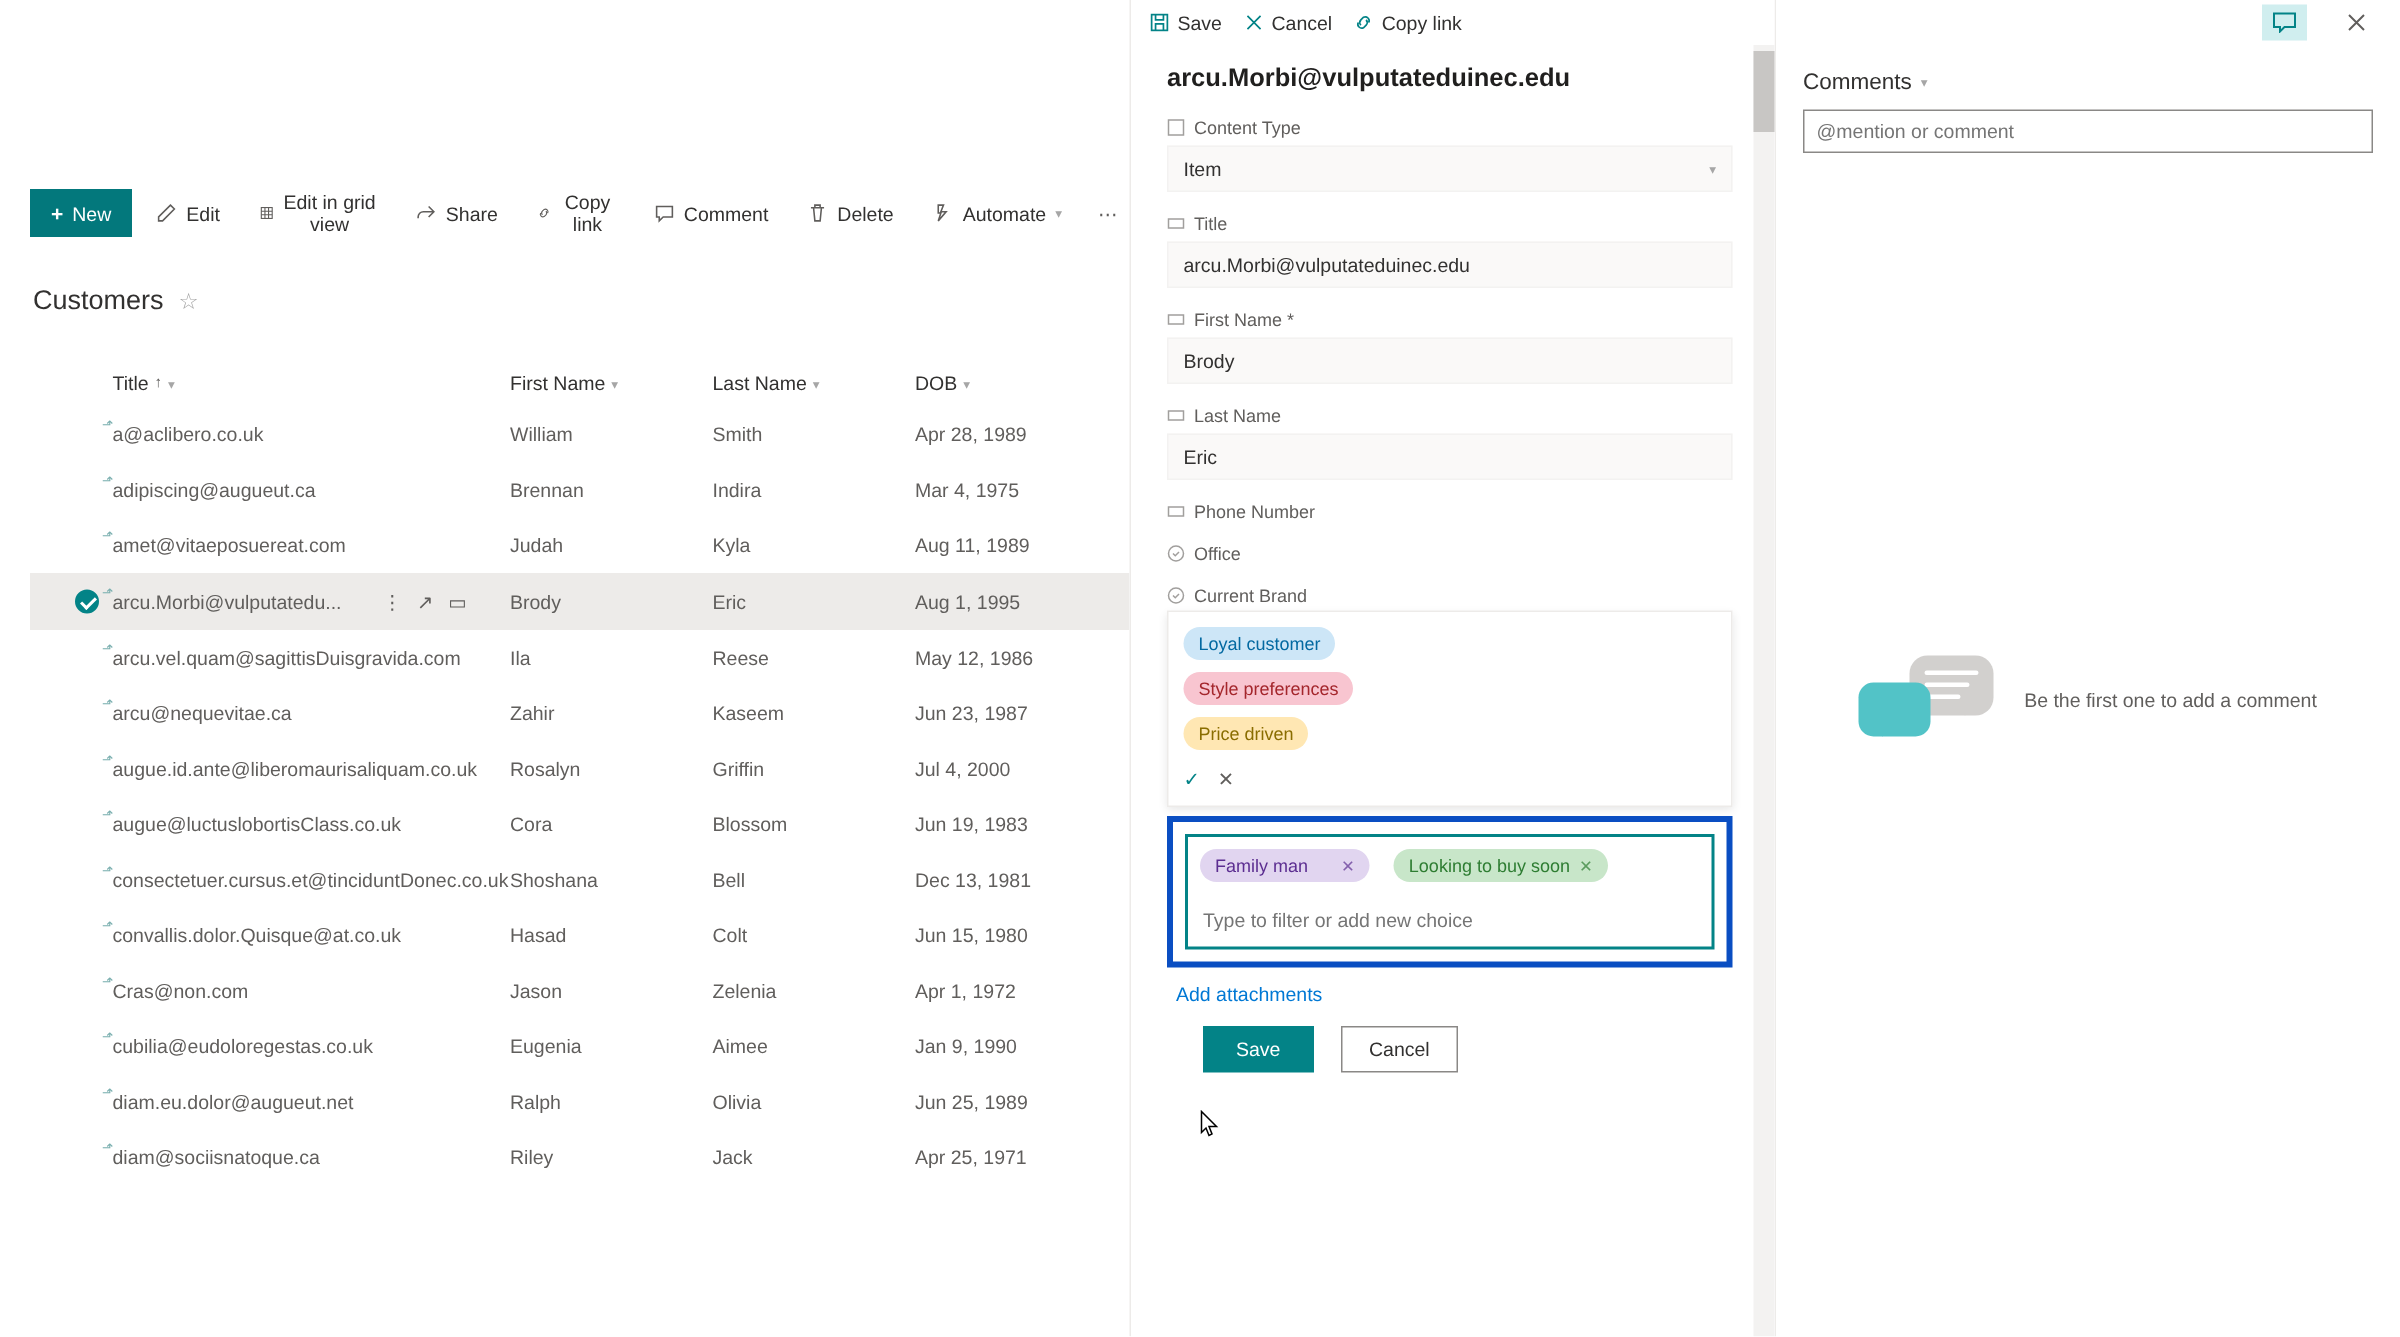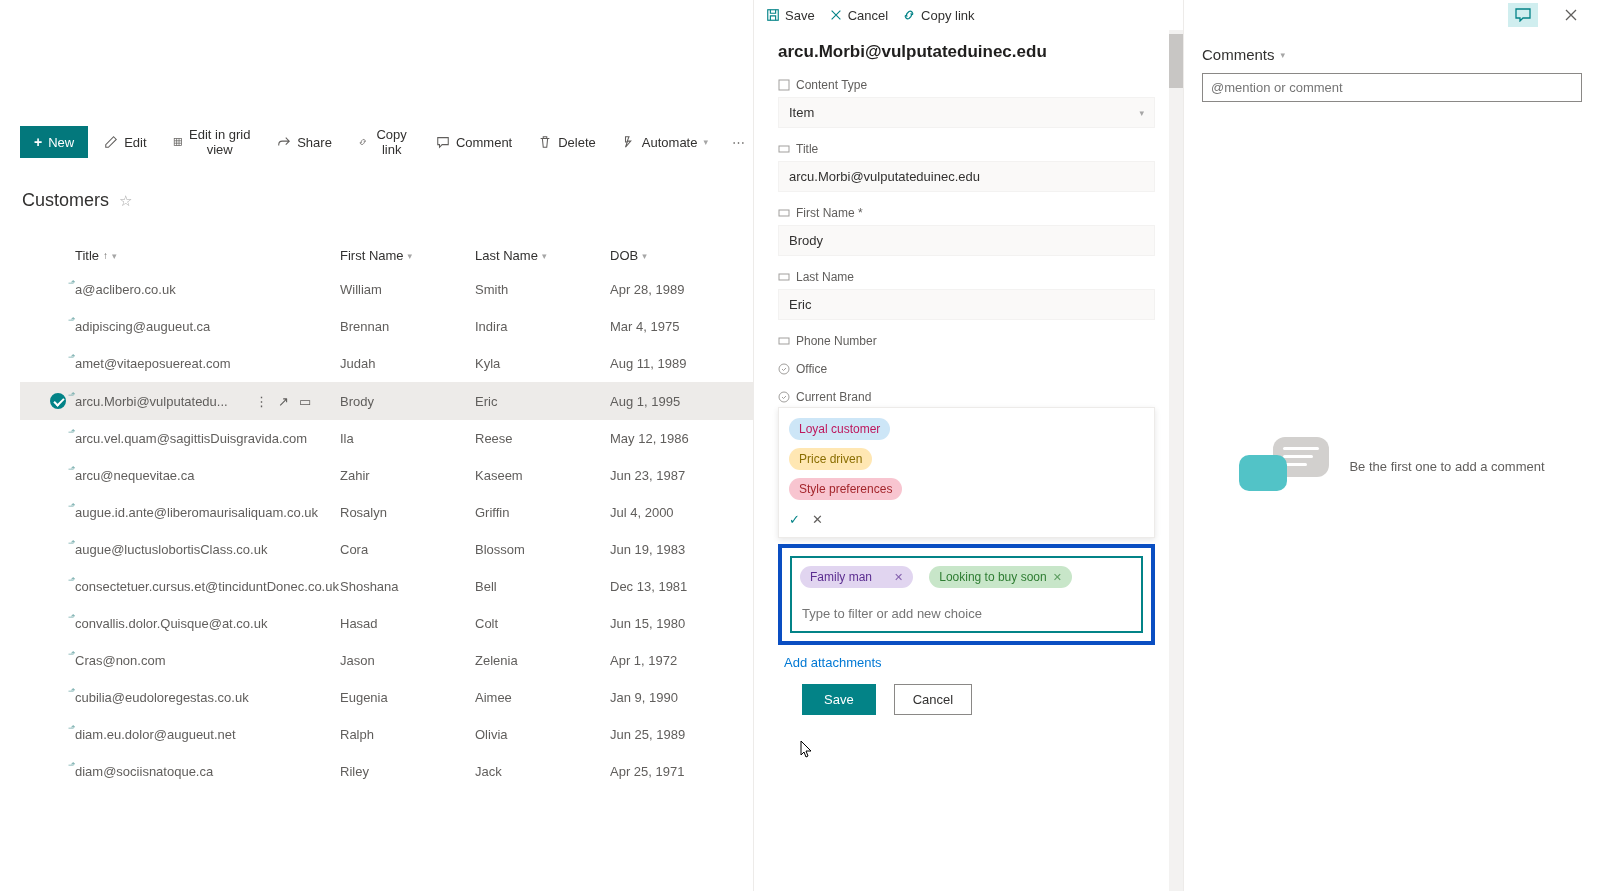"Loyal customer" .pill-blue { color: #be185d -> #0369a1 }
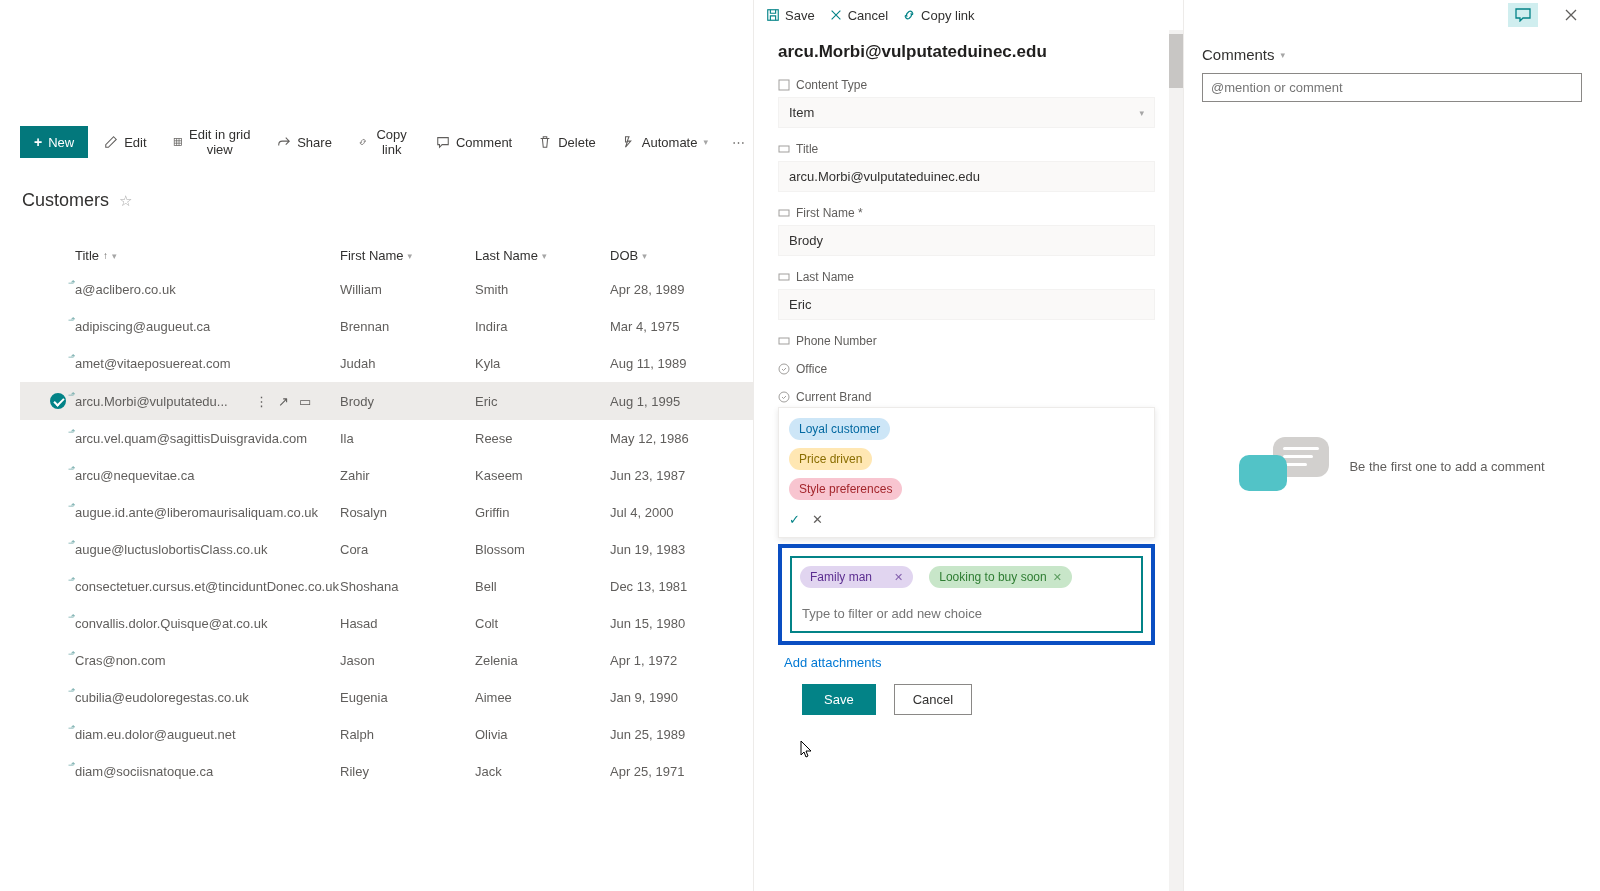"Price driven" div { order: before "Style preferences" -> after "Style preferences" }
